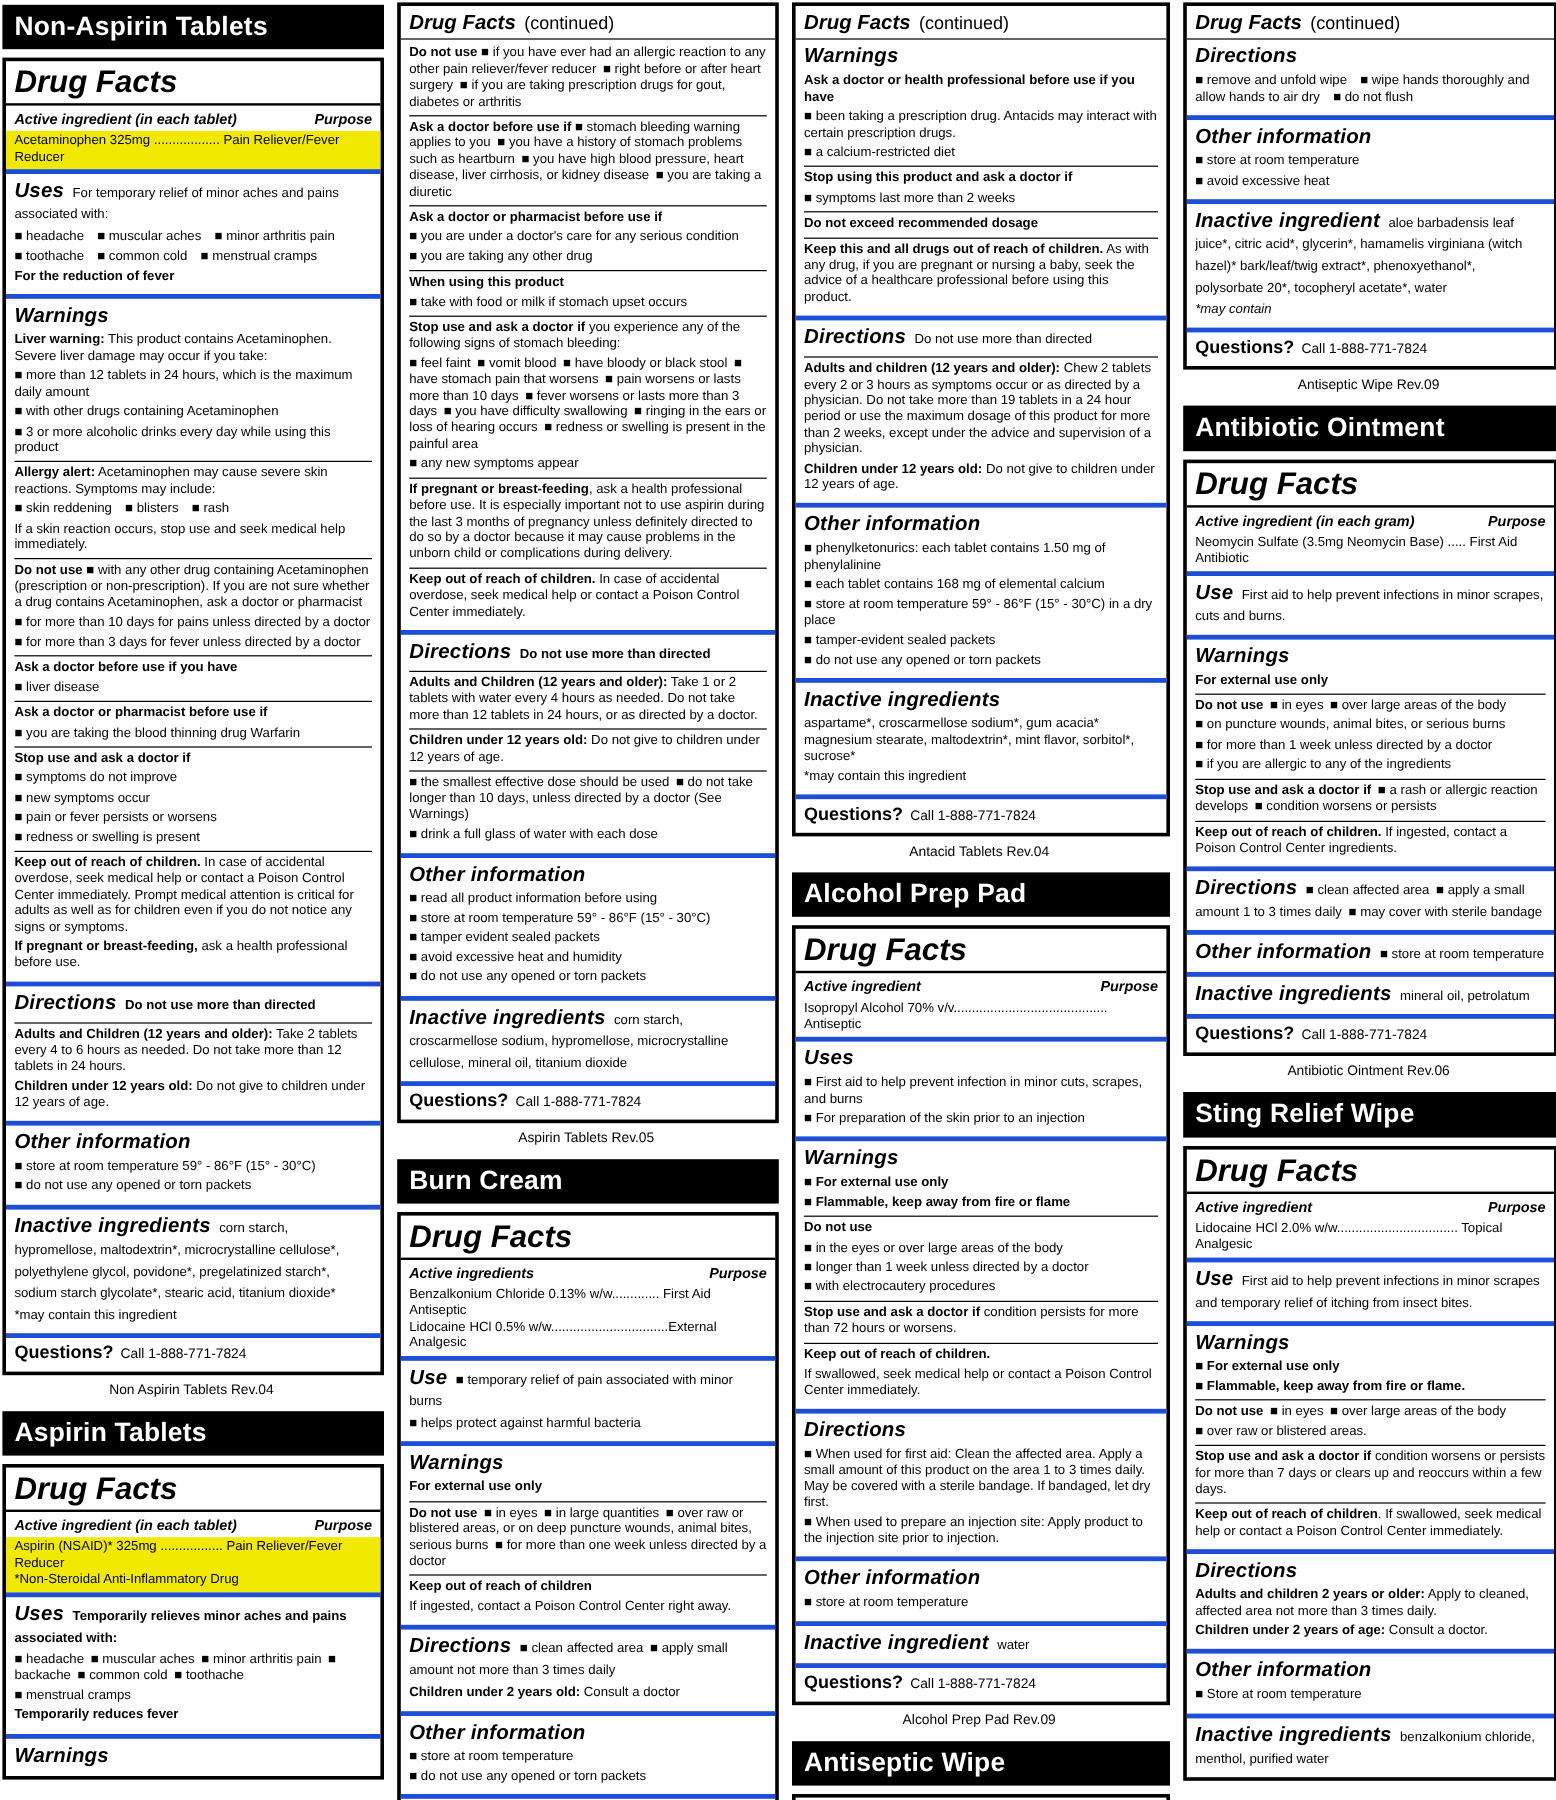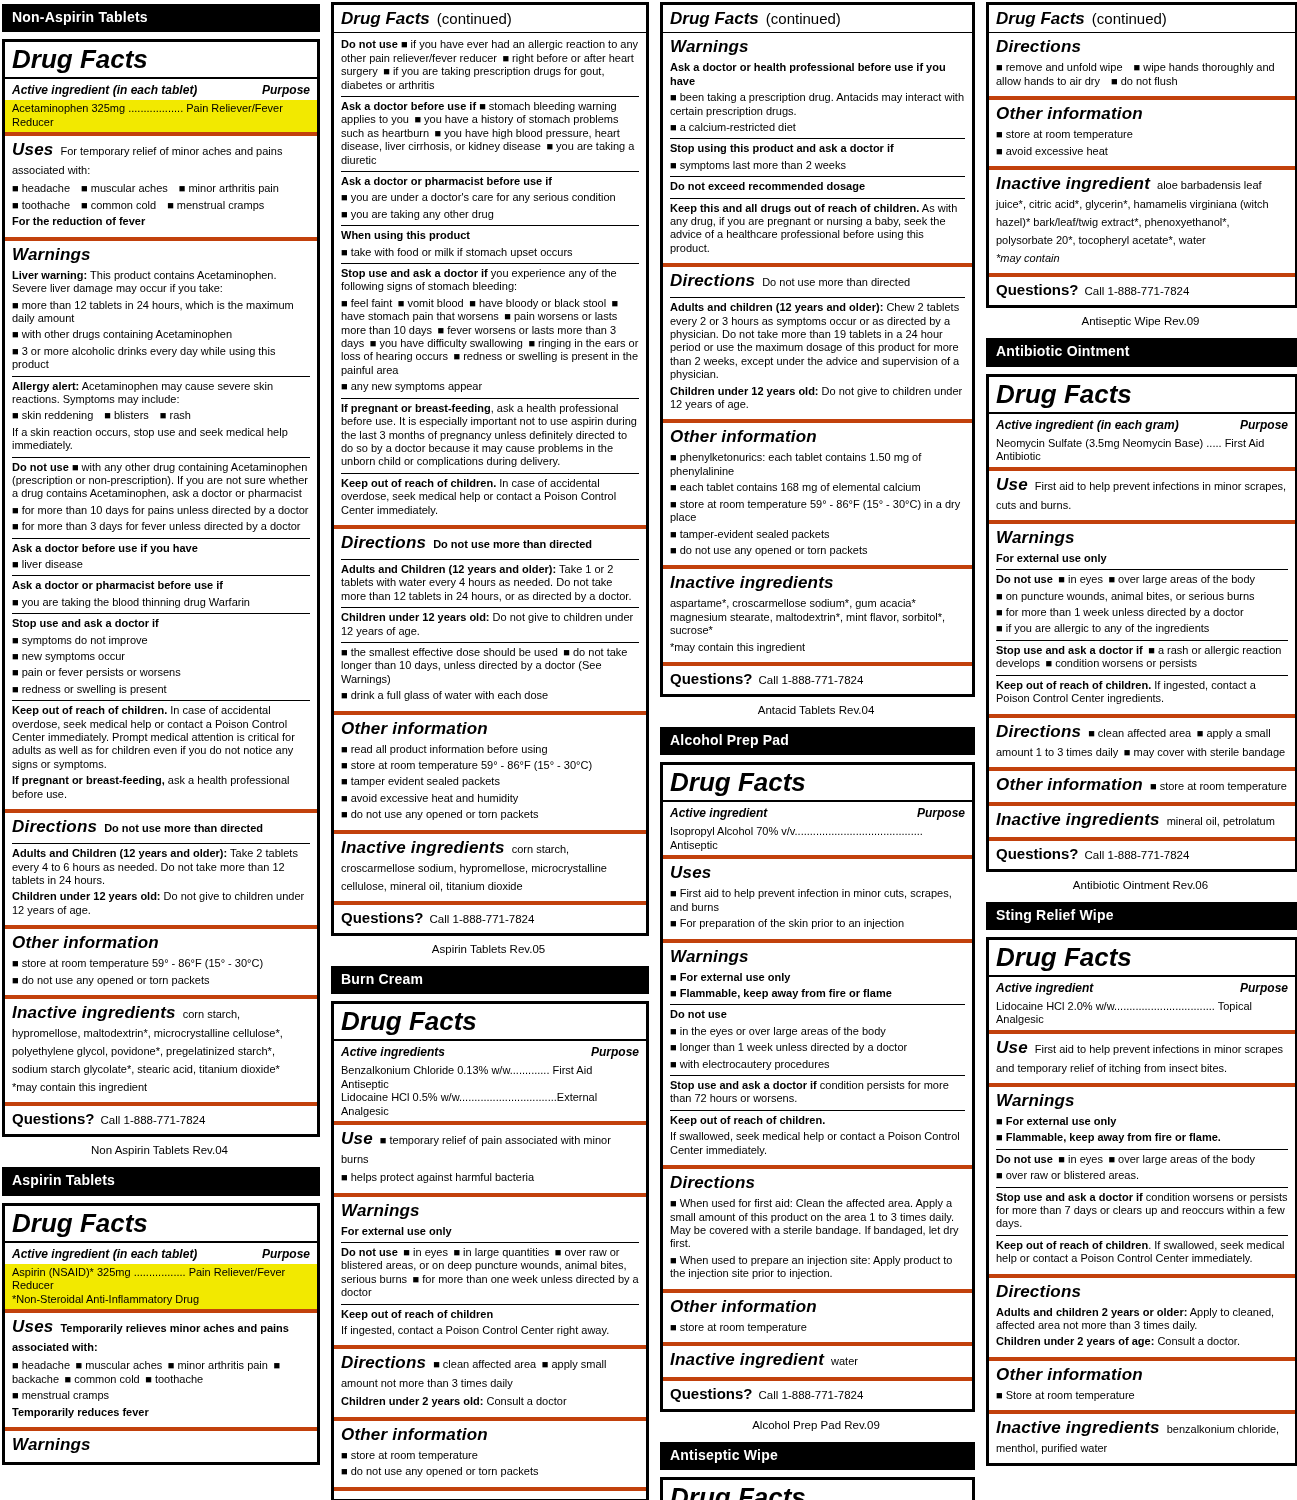"Non-Aspirin Tablets" .panel-title { font-size: 14px -> 22px }
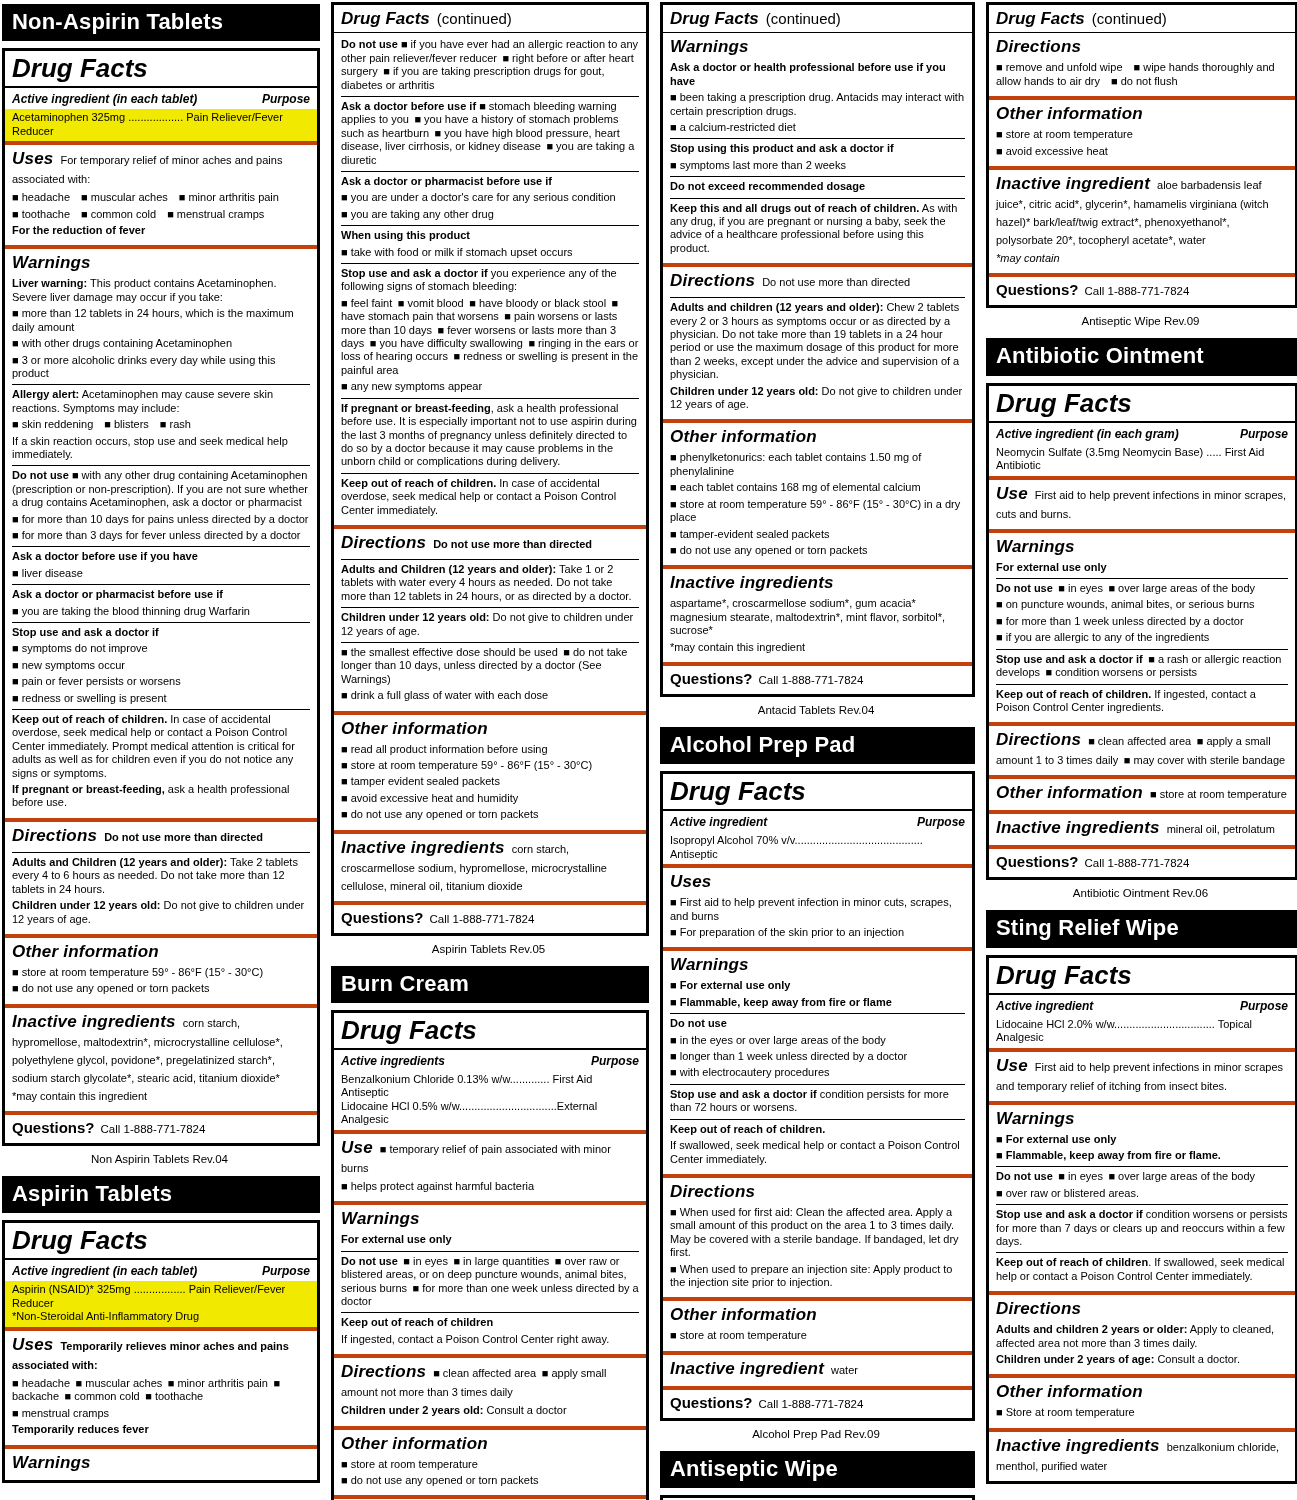"Other information" .sec + .sec { border-top: 4px solid #c2410c -> 4px solid #1d4ed8 }
